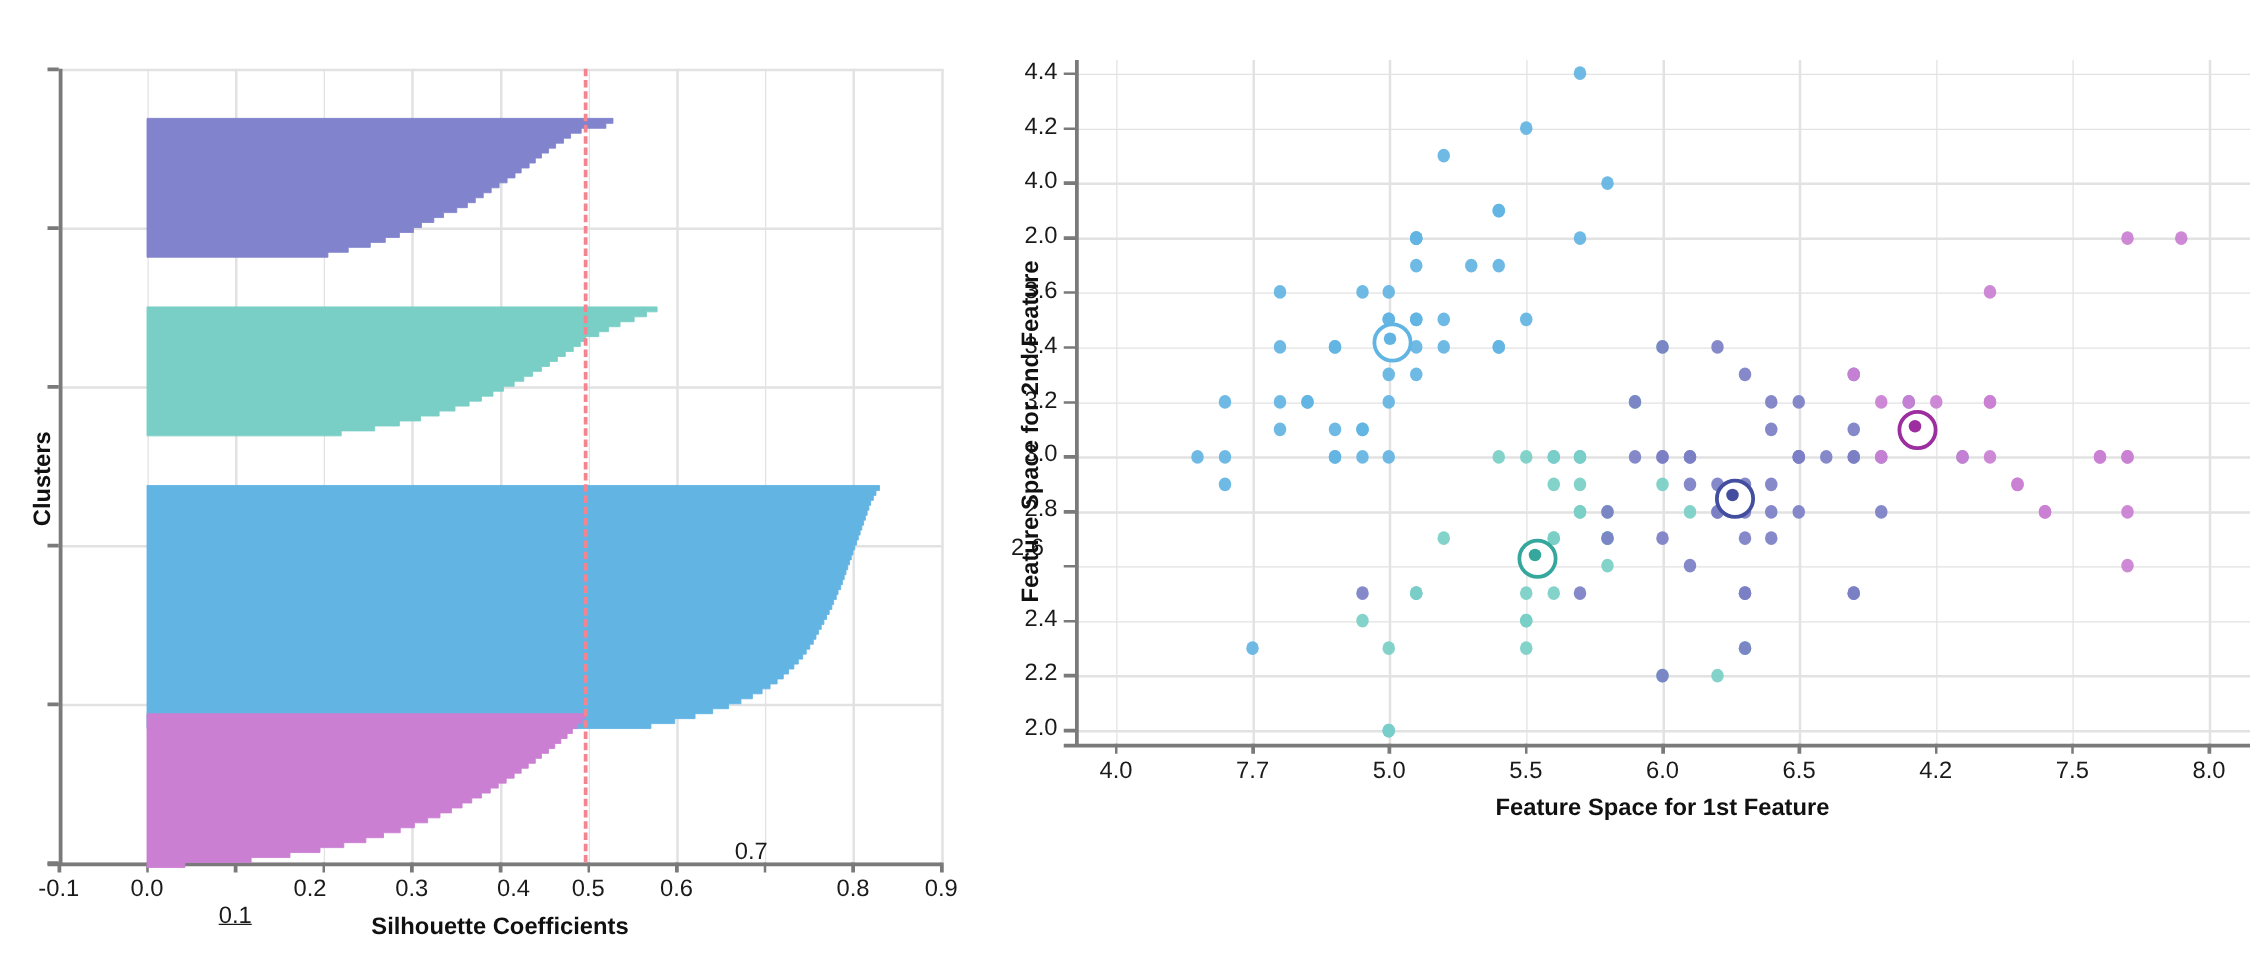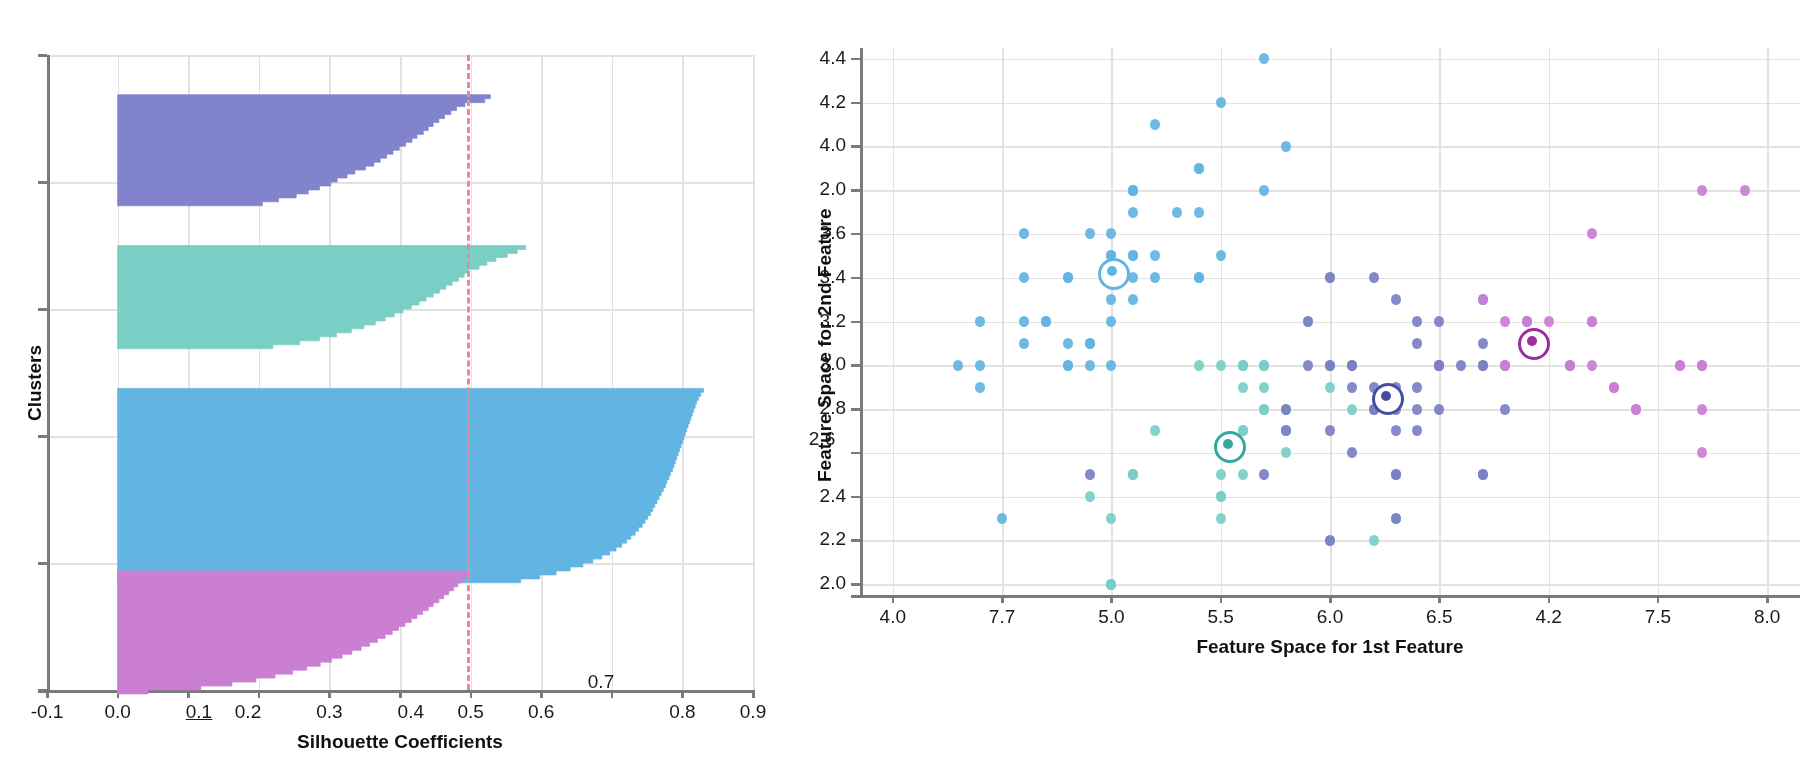"0.1" div.ticklabel { text-align: right -> center; top: 701px -> 722px }
